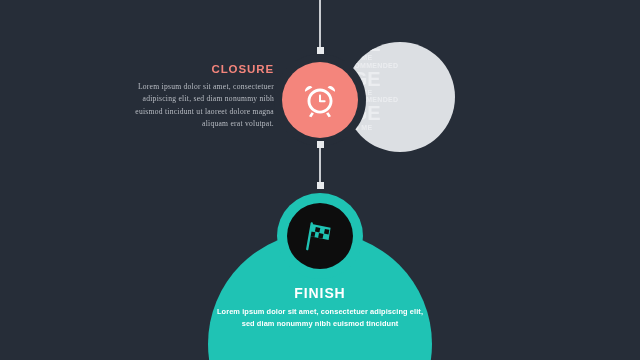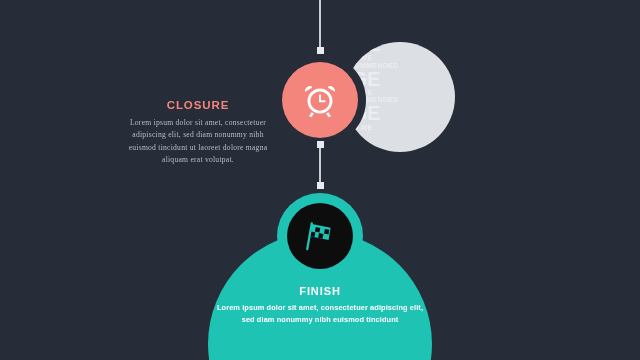"CLOSURE" .closure-block { margin-top: 36px -> none; text-align: center -> right }
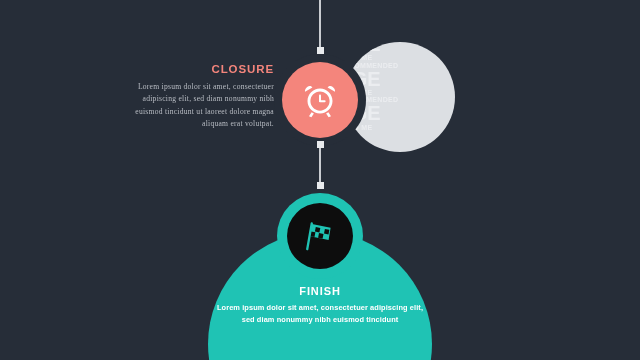"FINISH" .finish-title { font-size: 11px -> 14px }
